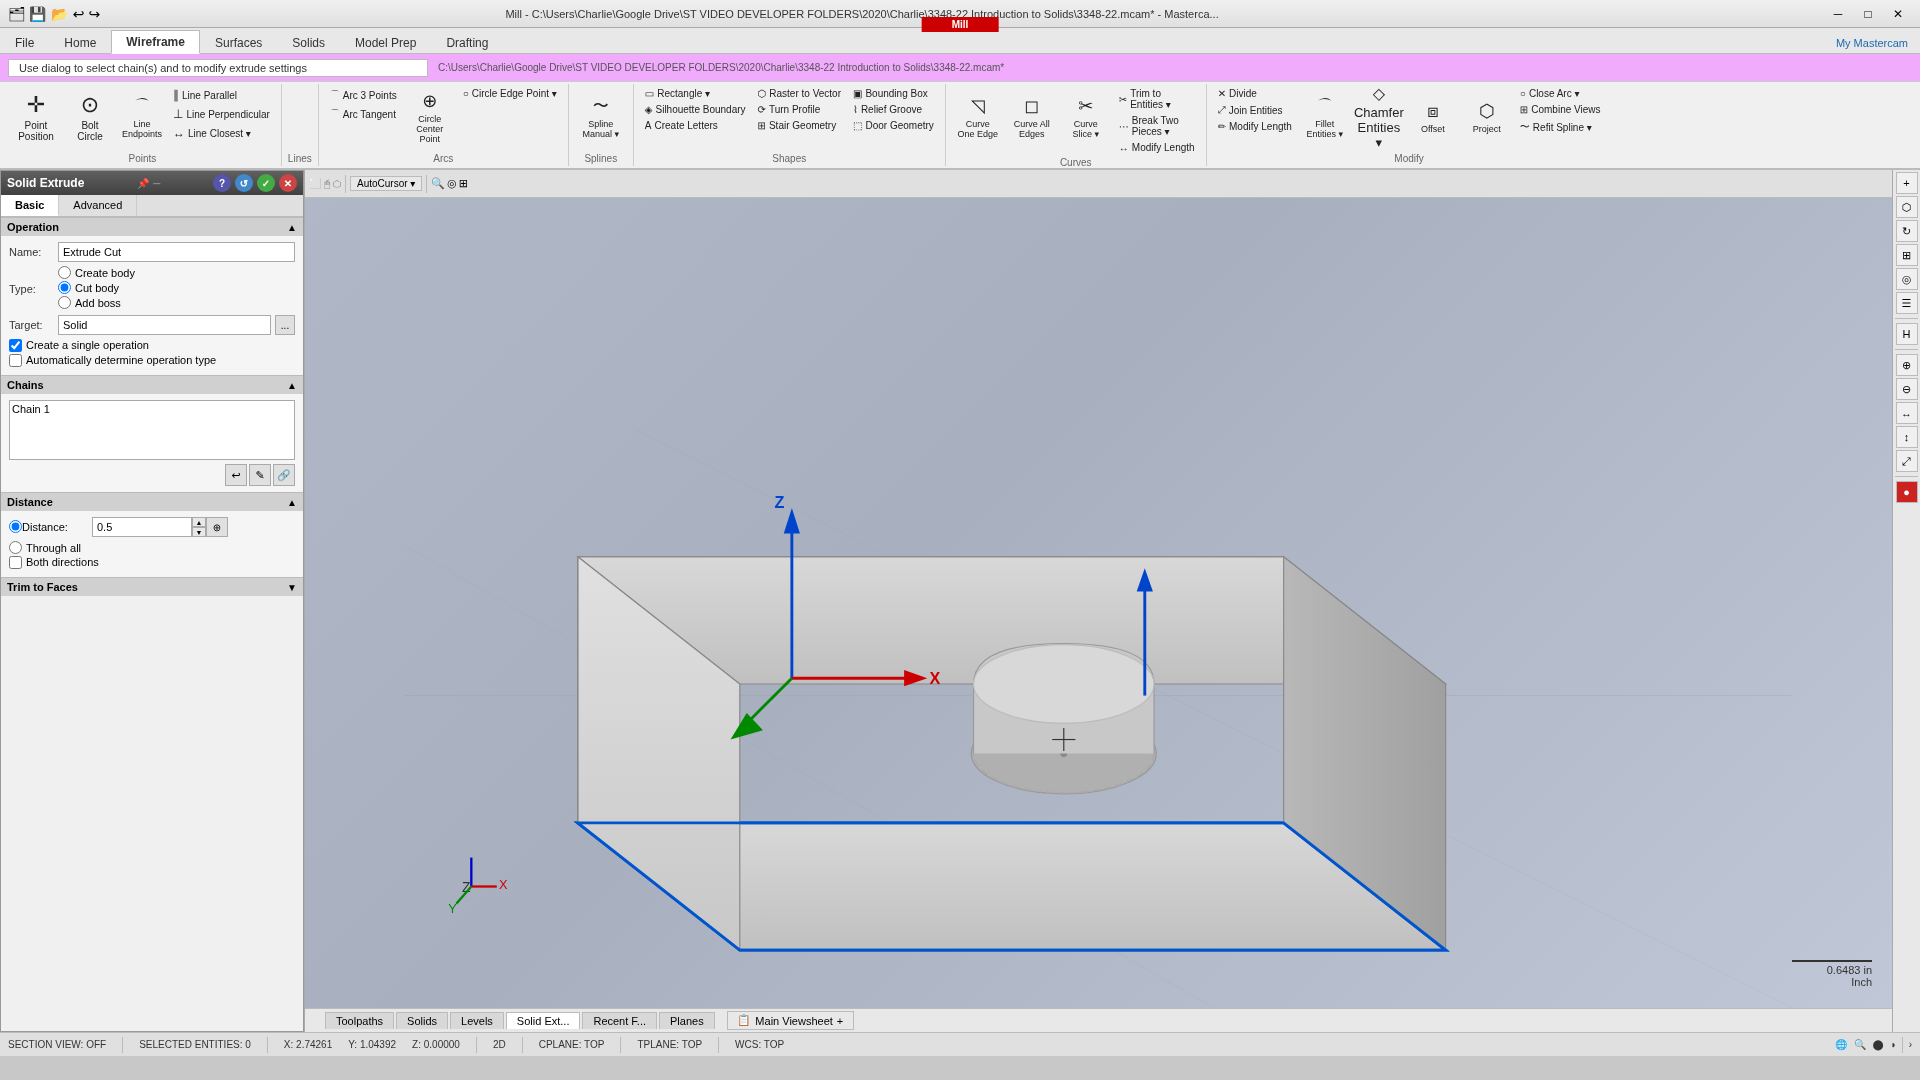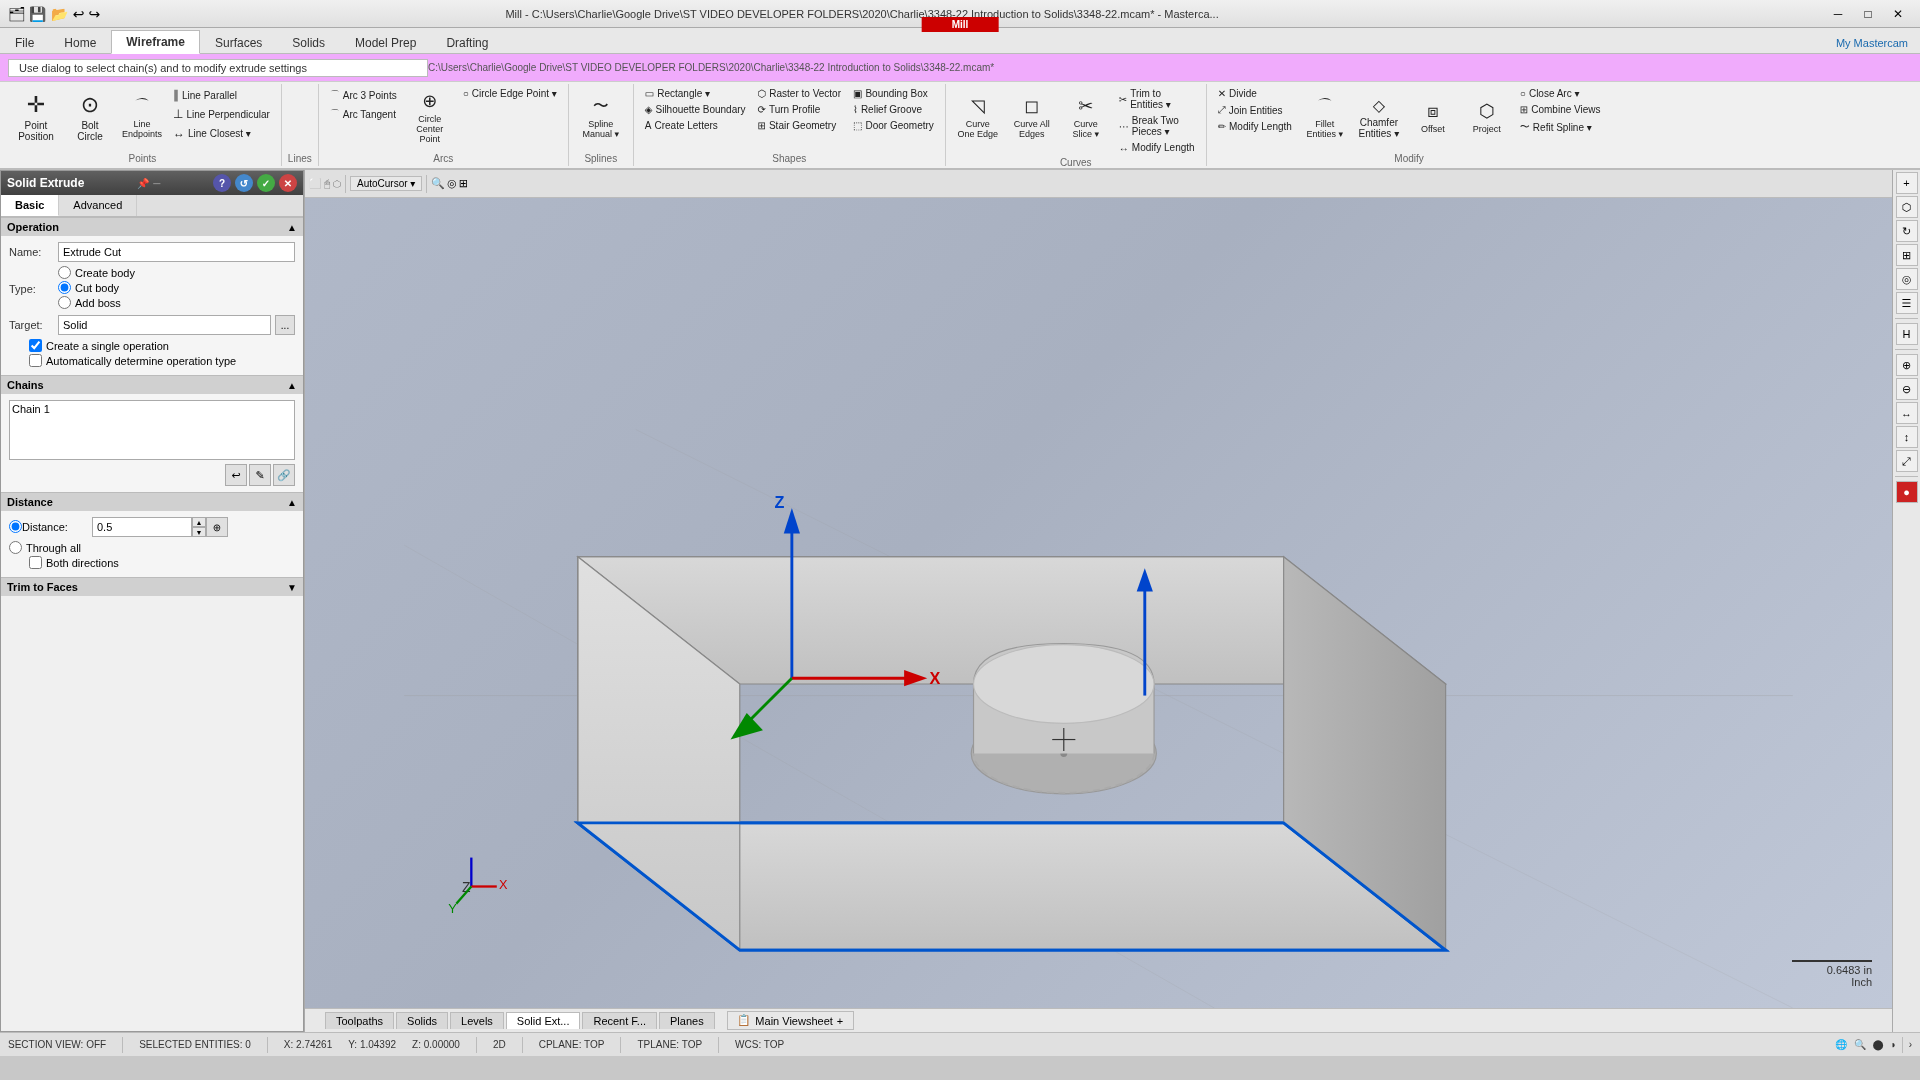"C:\Users\Charlie\Google Drive\ST VIDEO" #info-bar .path-text { margin-left: none -> 10px }
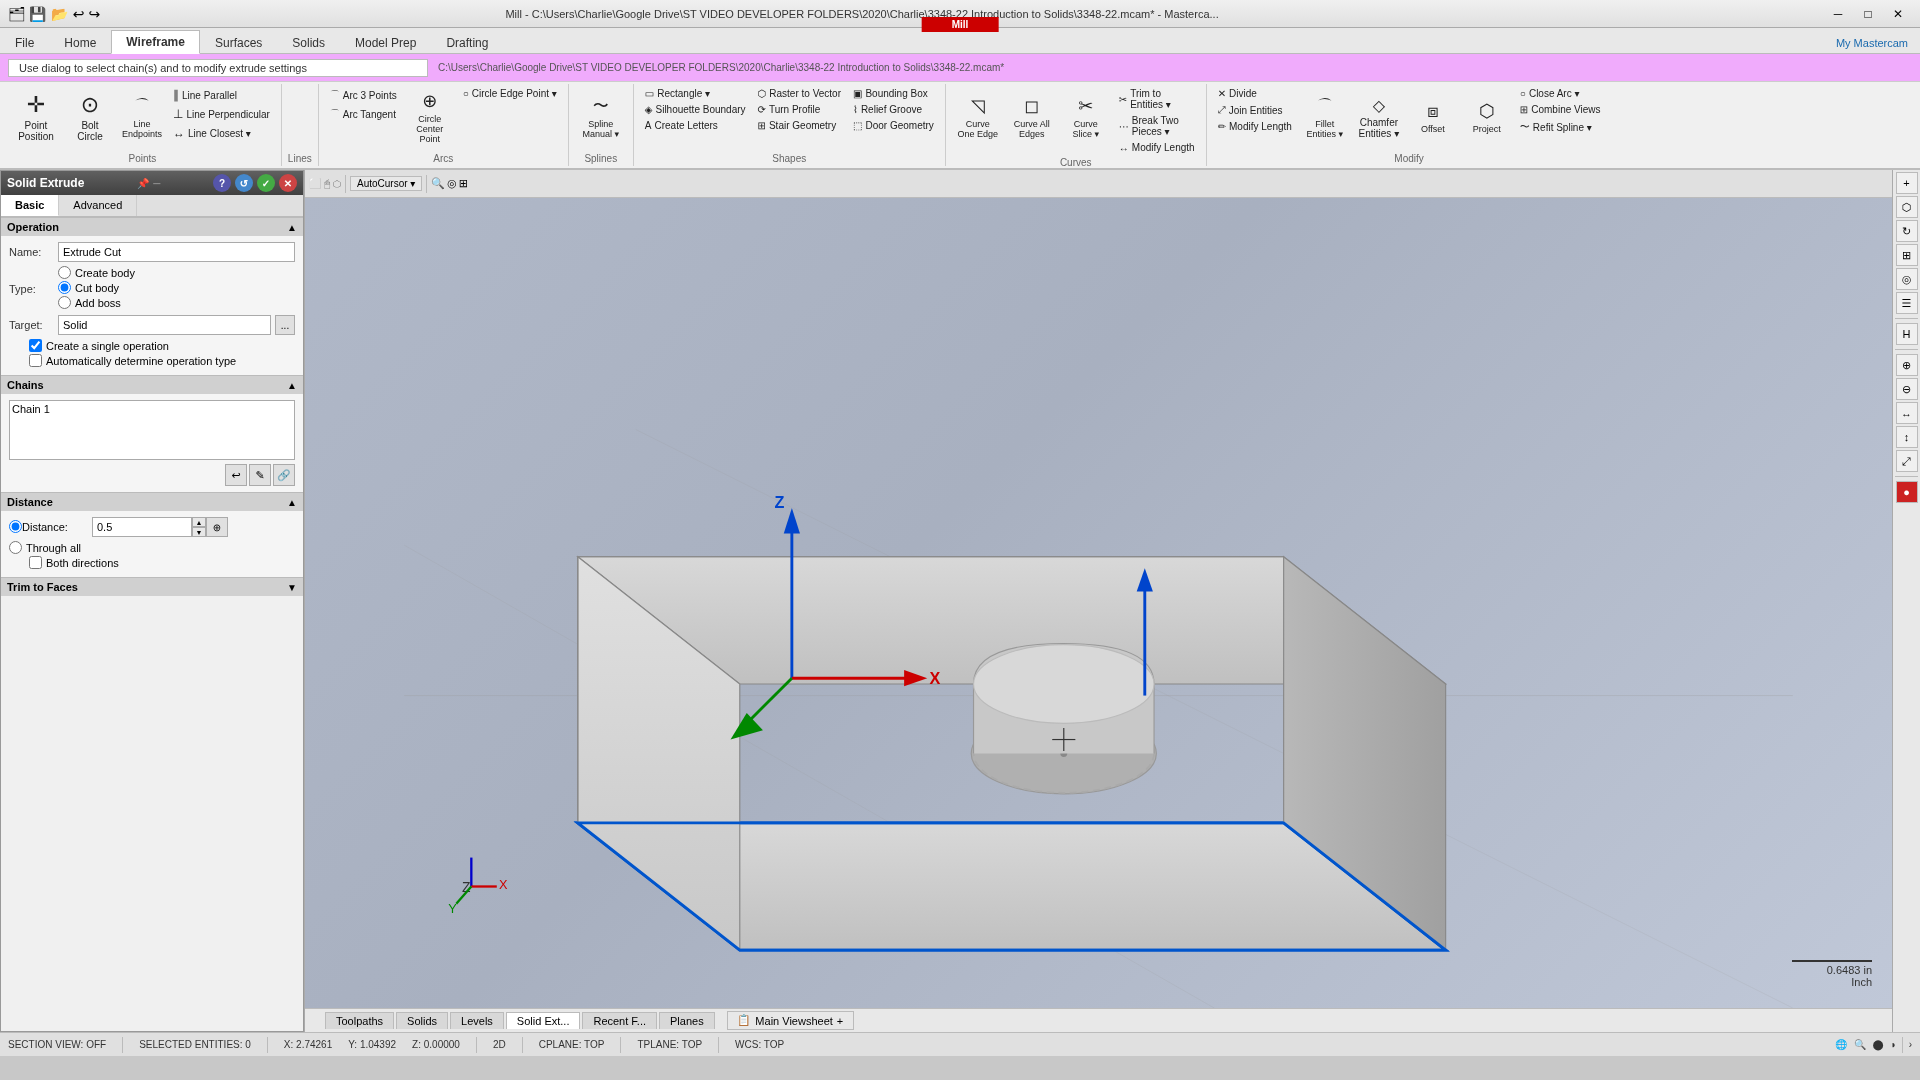"Chamfer" span { font-size: 10px -> 13px }
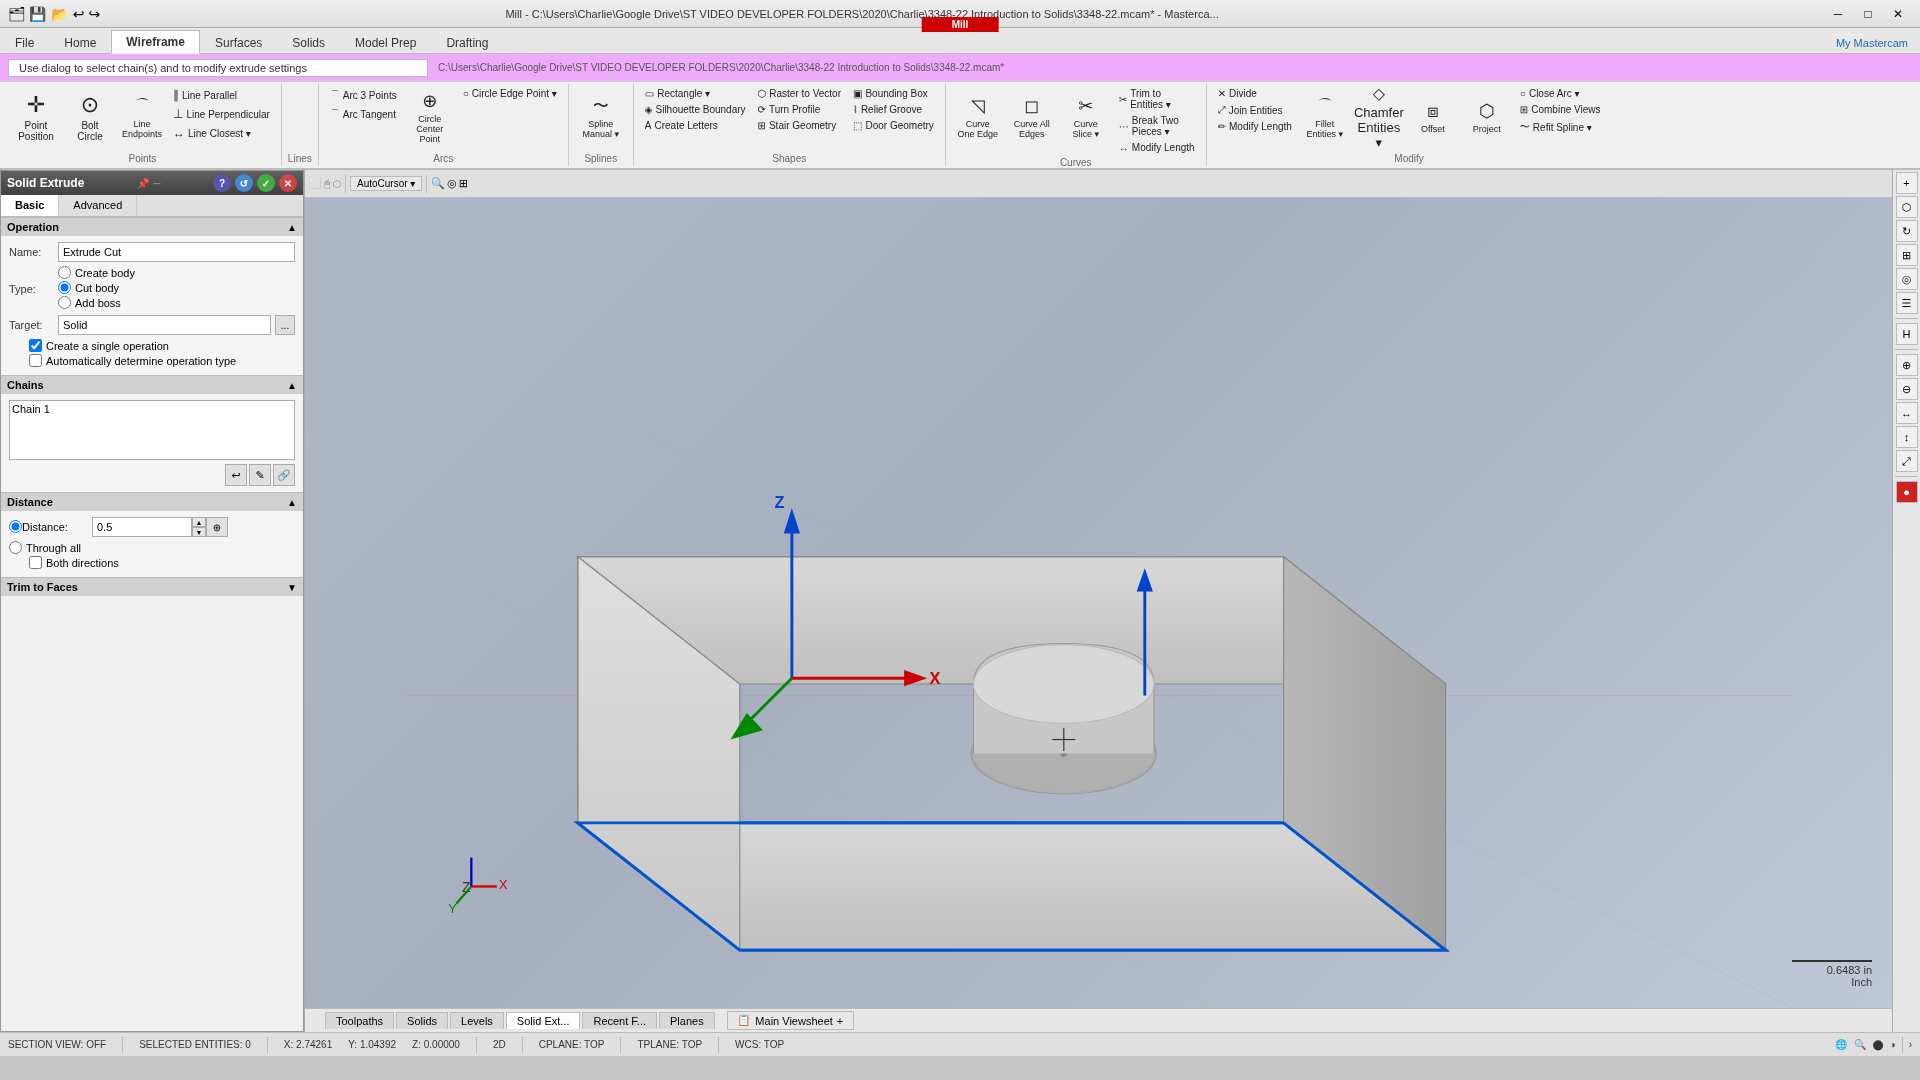"Create a single operation" .checkbox-row { align-items: center -> none; margin-left: 20px -> none }
